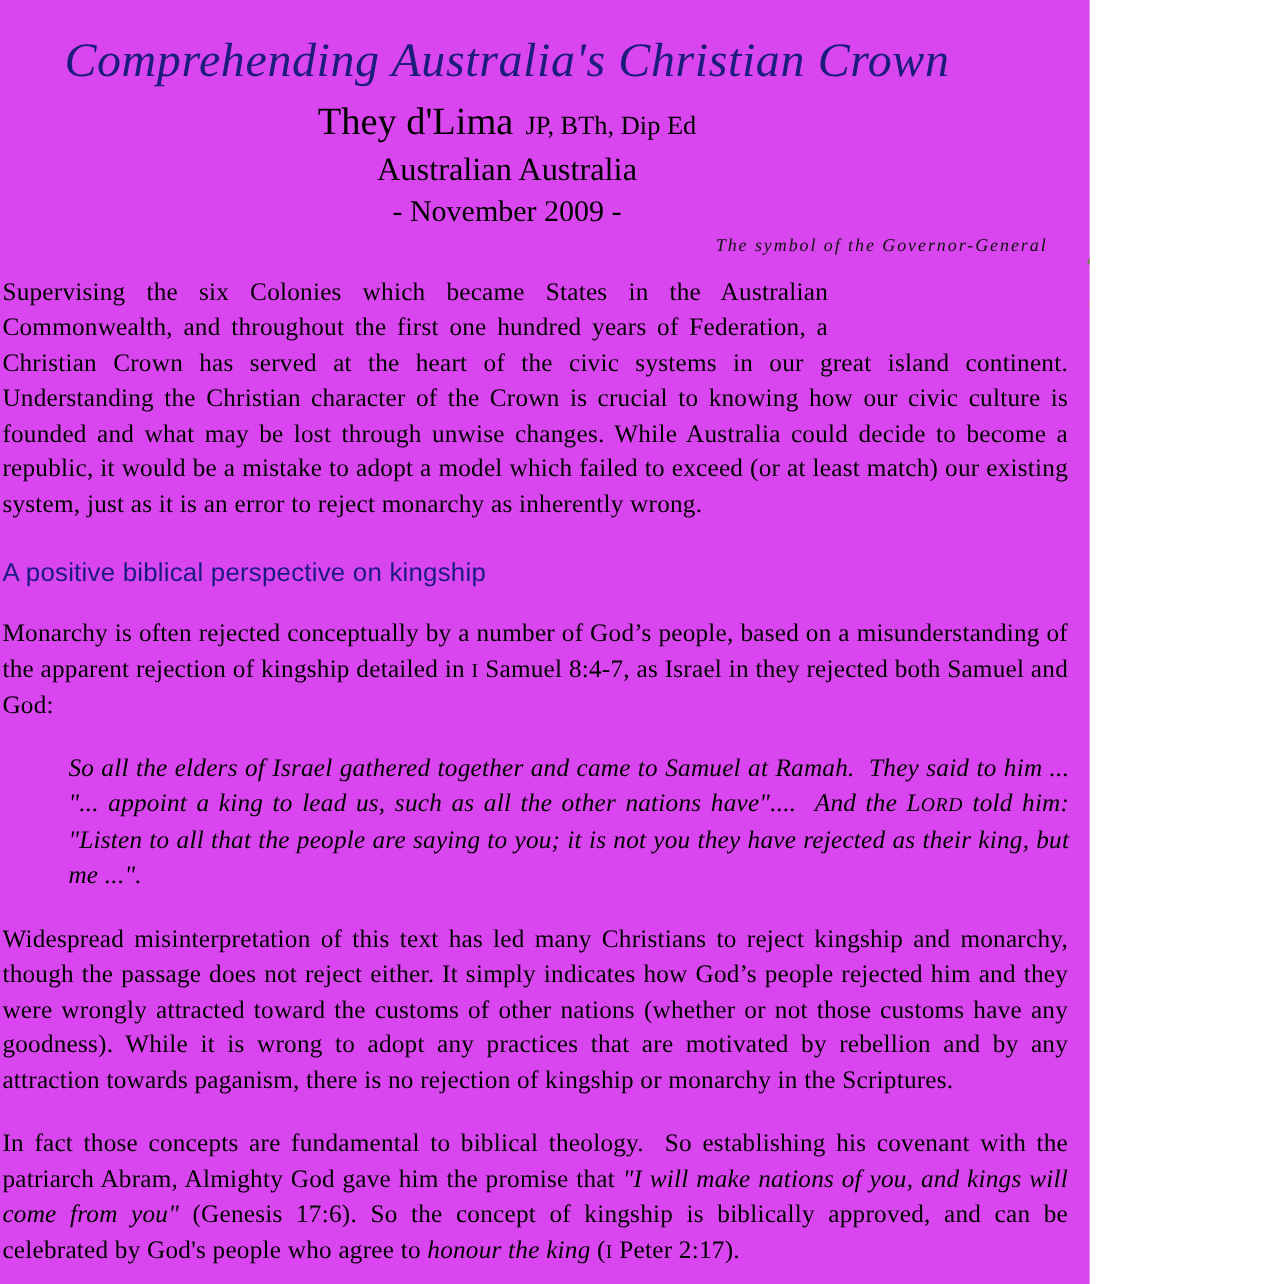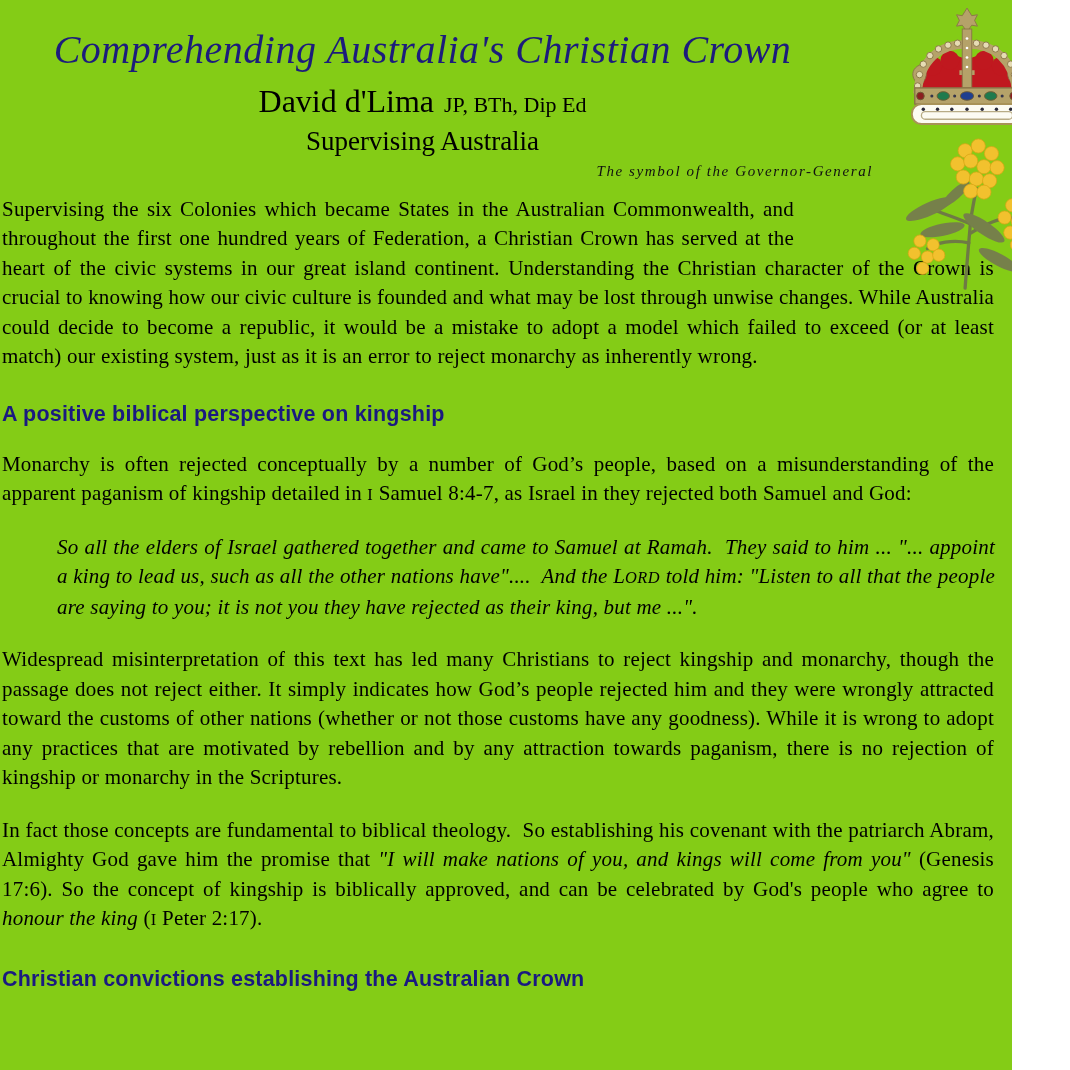"Comprehending Australia's Christian" .page { background: #84cc16 -> #d946ef; width: 1012px -> 908px }
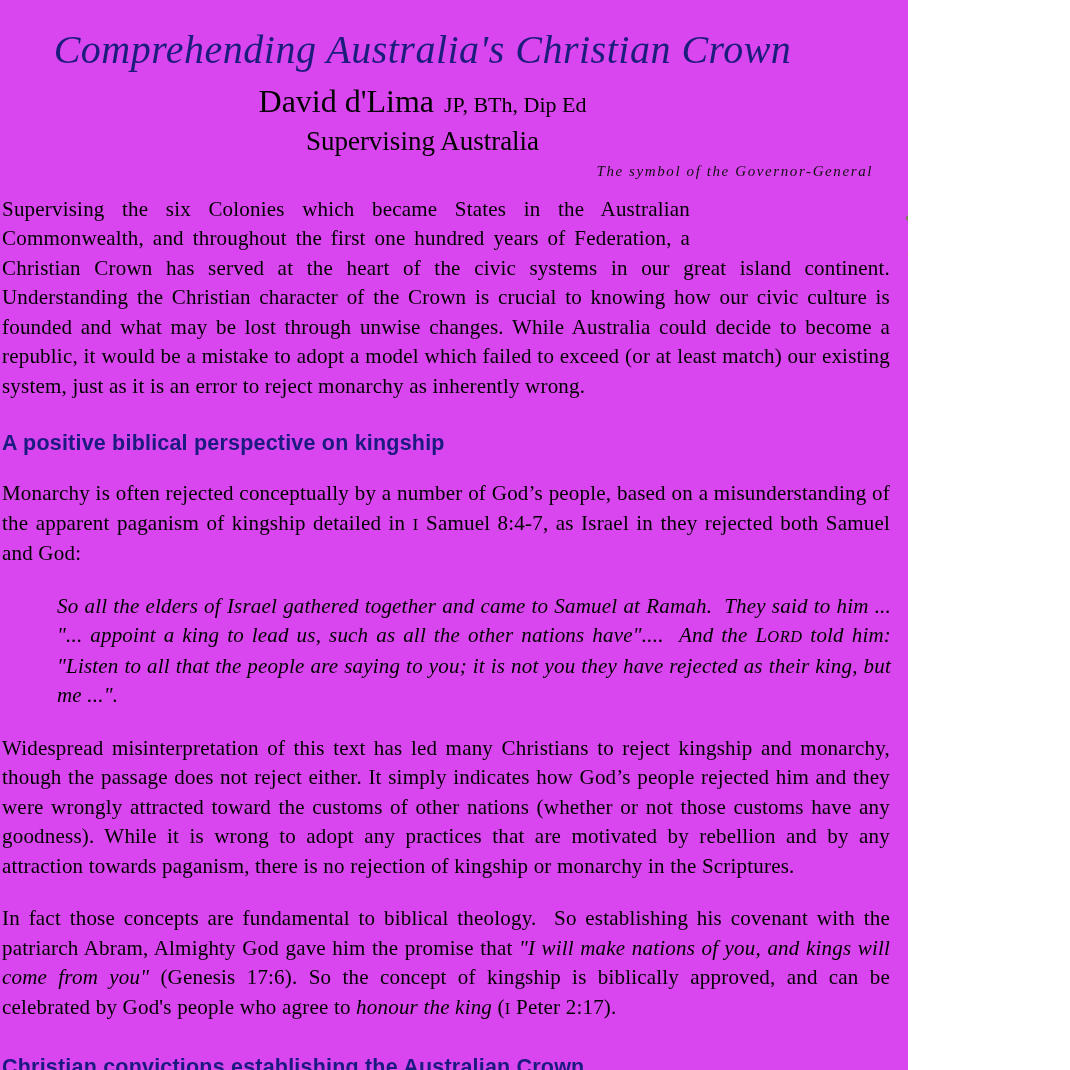"David d'Lima" span { text: David -> They }
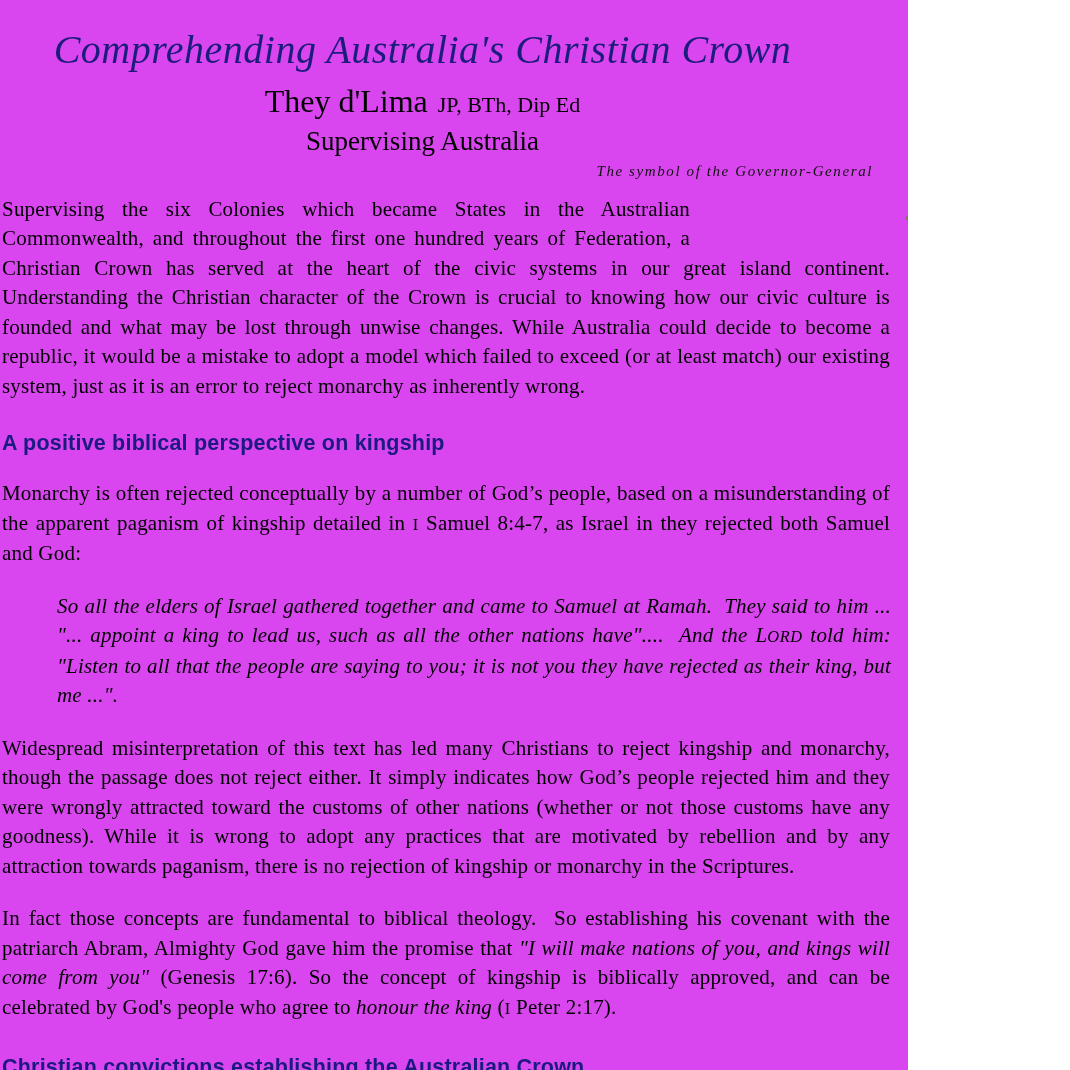"Supervising Australia" div.org-line { text: Supervising -> Australian }
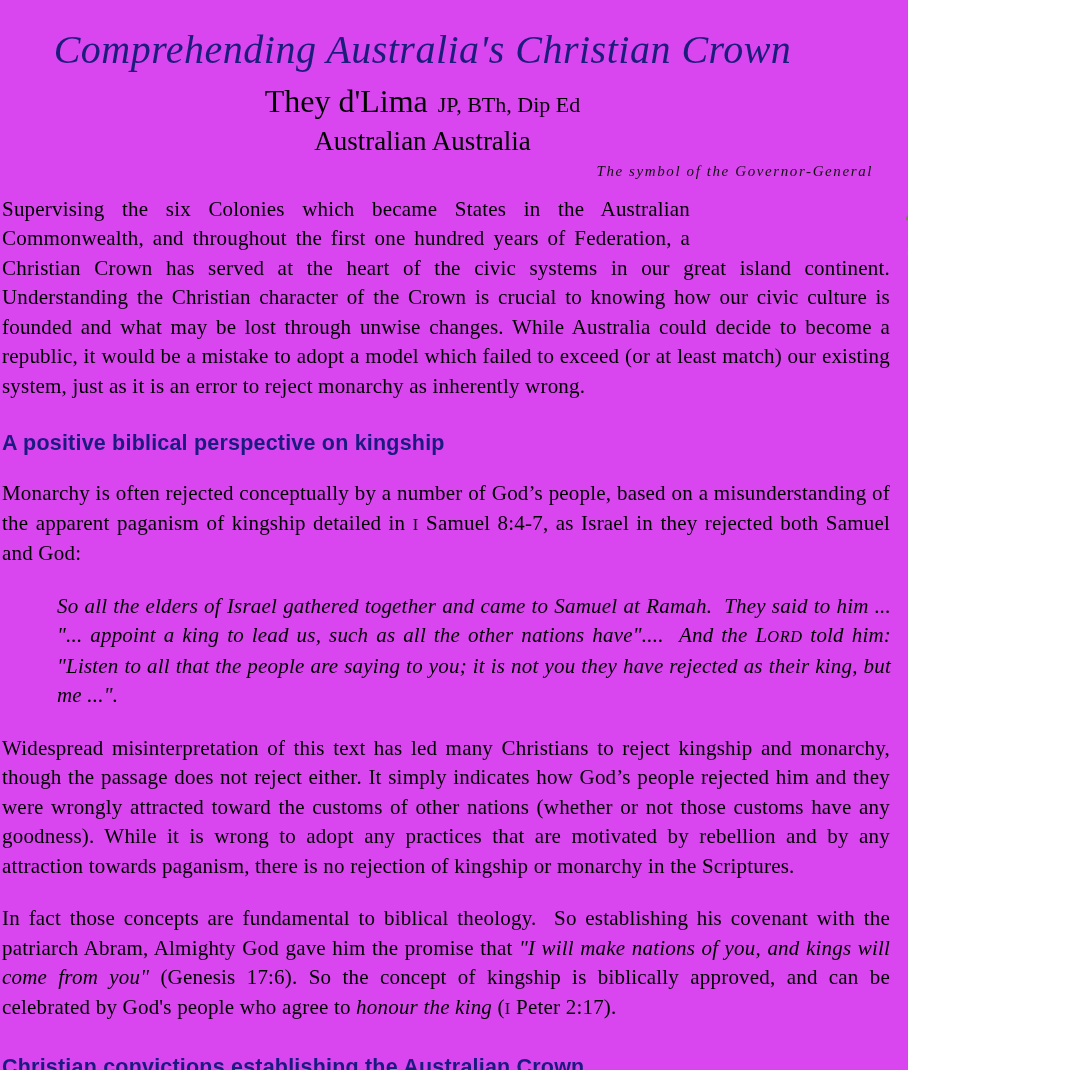"- November 2009 -" div.date-line { html: none -> <div>- November 2009 -</div> }
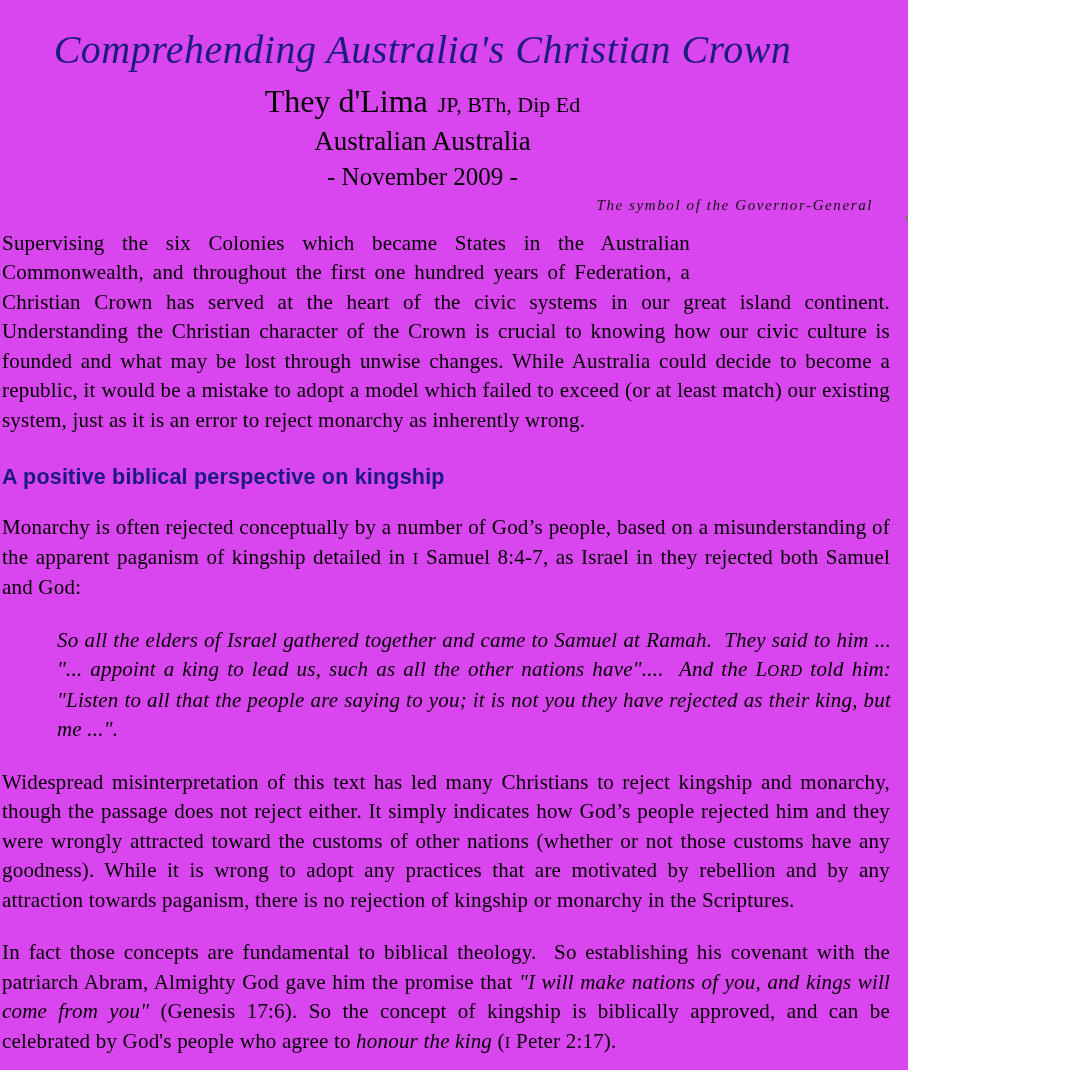"A positive biblical perspective on" .section-heading { font-weight: bold -> normal }
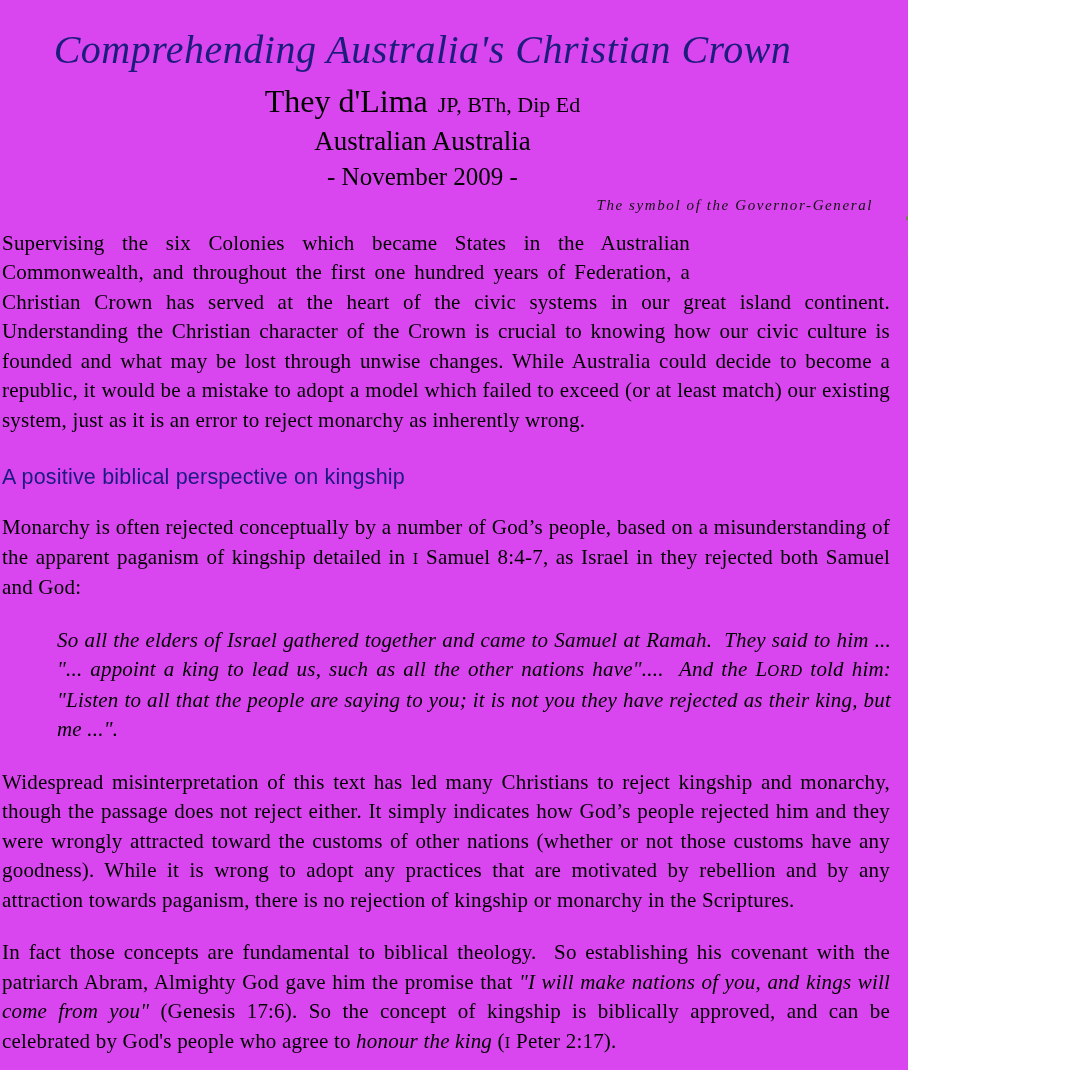"Monarchy is often rejected conceptually" span.run-n { text: paganism -> rejection }
